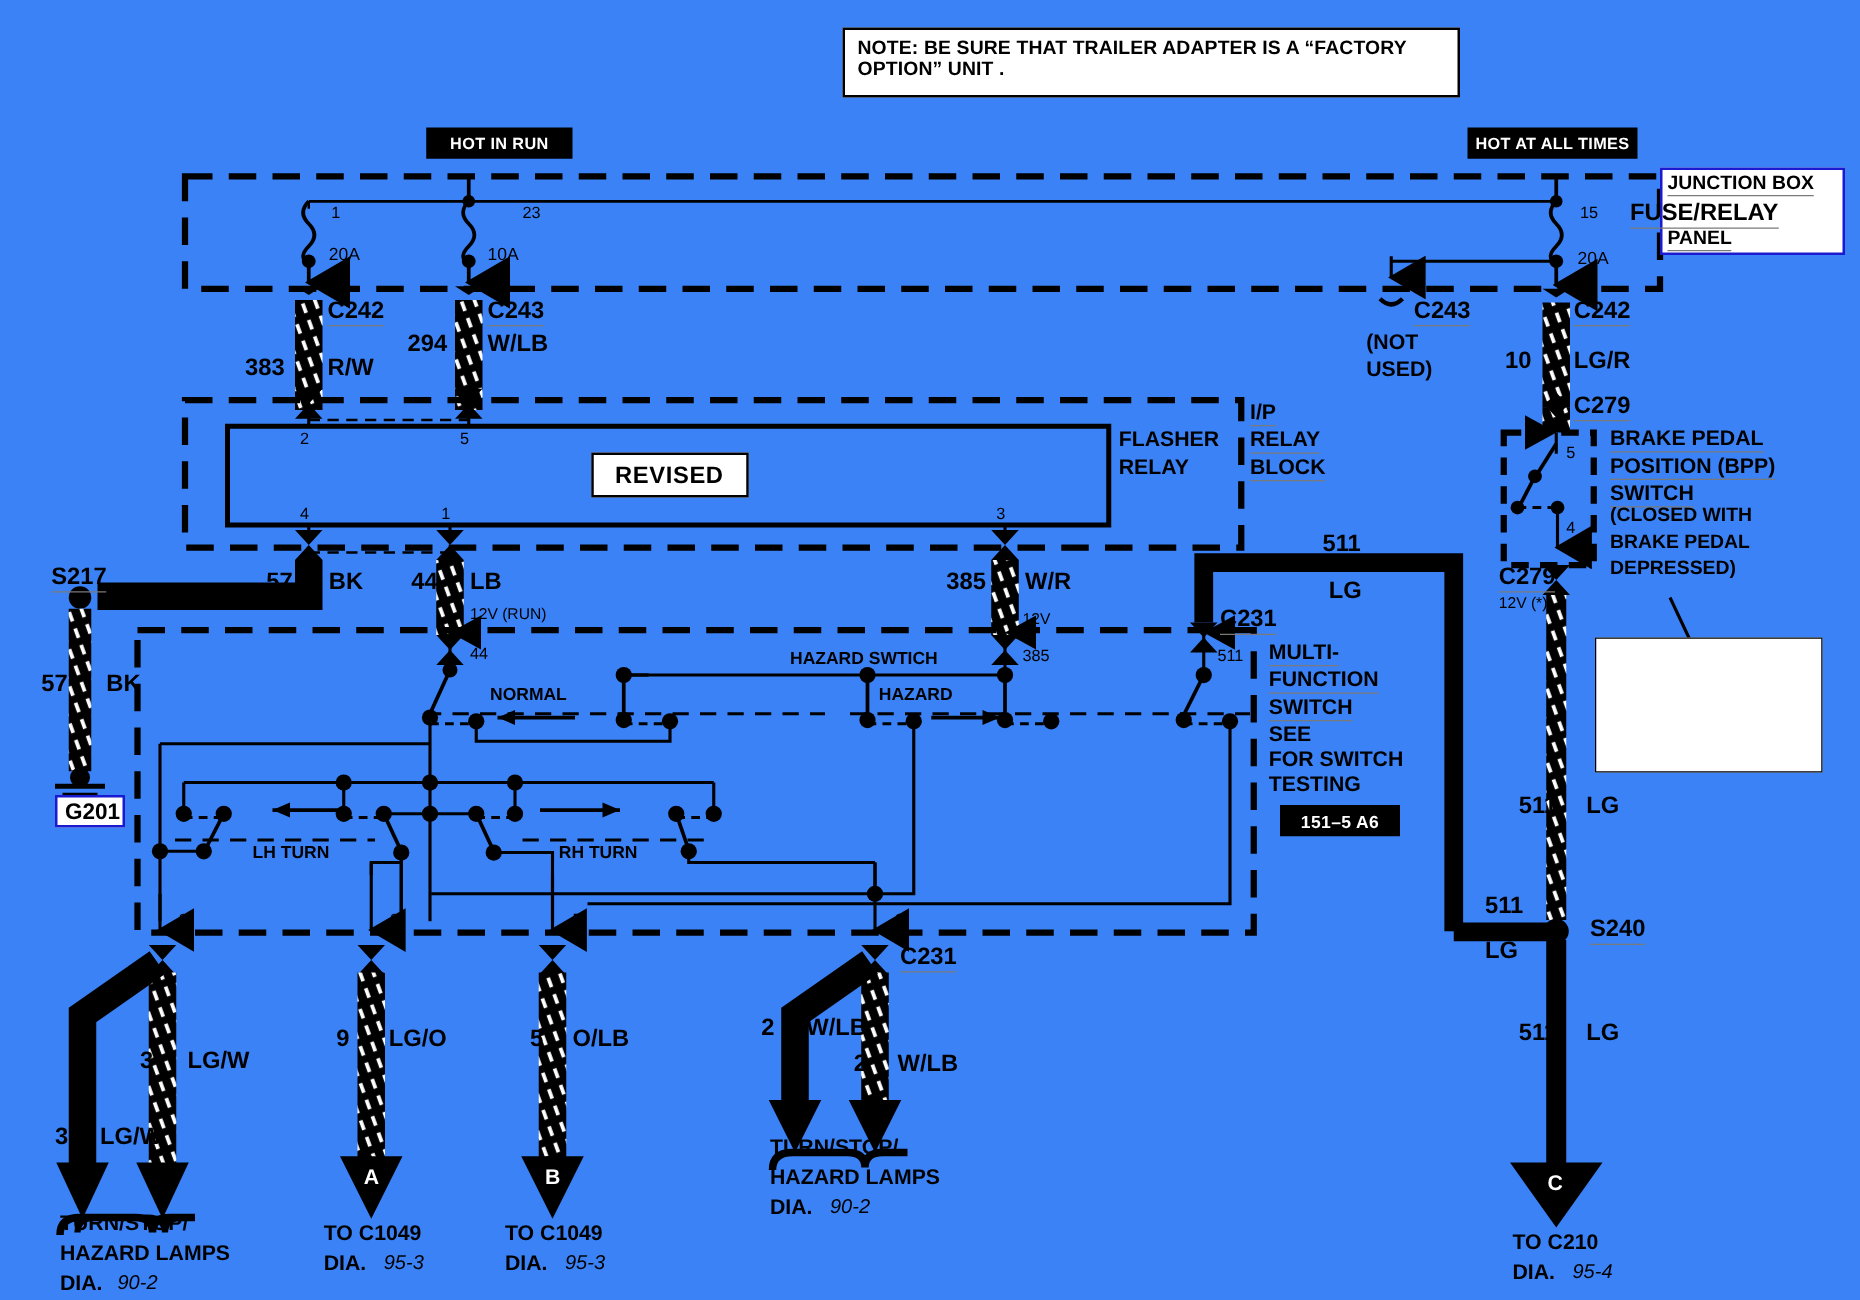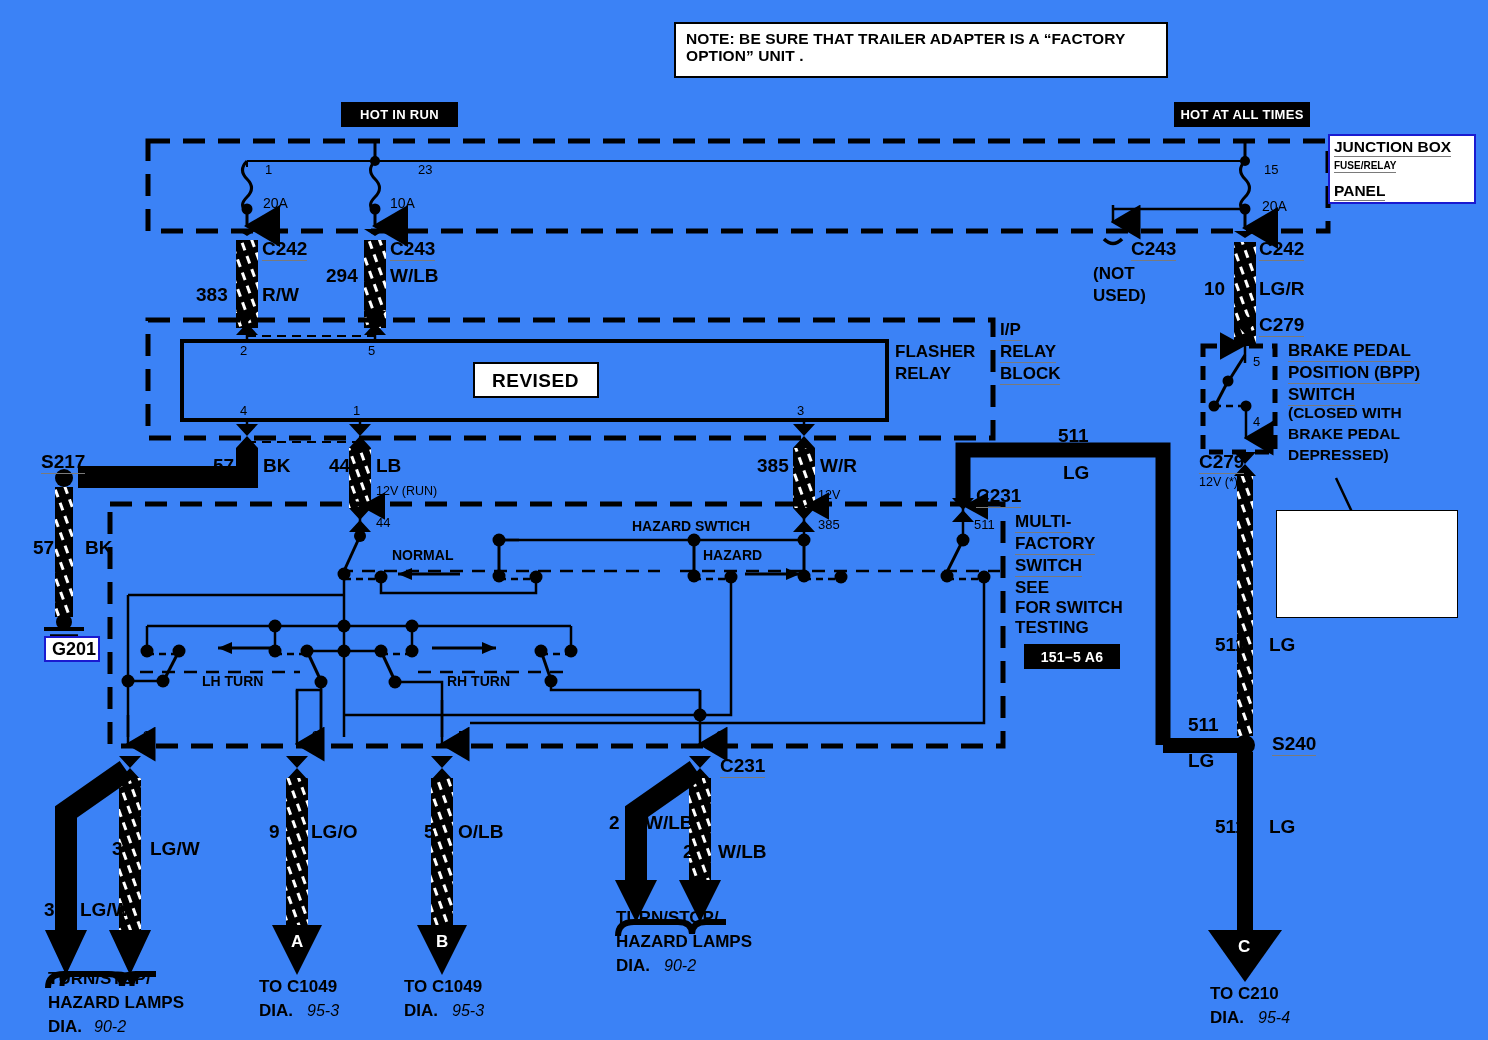"FUSE/RELAY" div.txt { font-size: 10px -> 19px; left: 1334px -> 1304px }
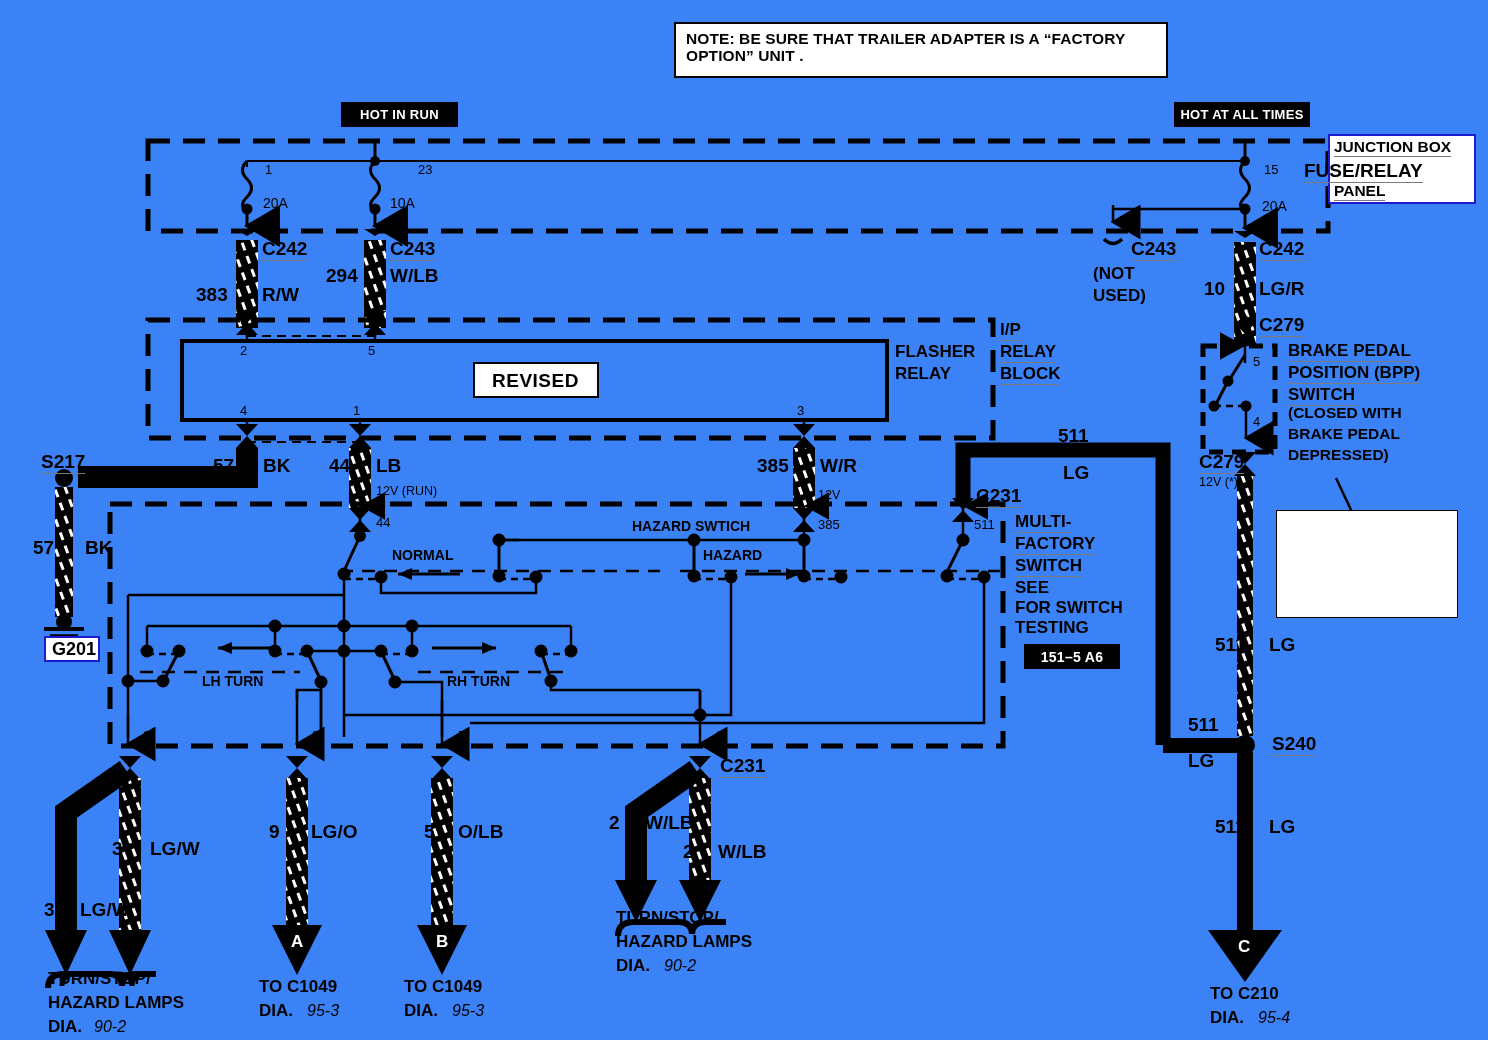"FACTORY" span.ul { text: FACTORY -> FUNCTION }
